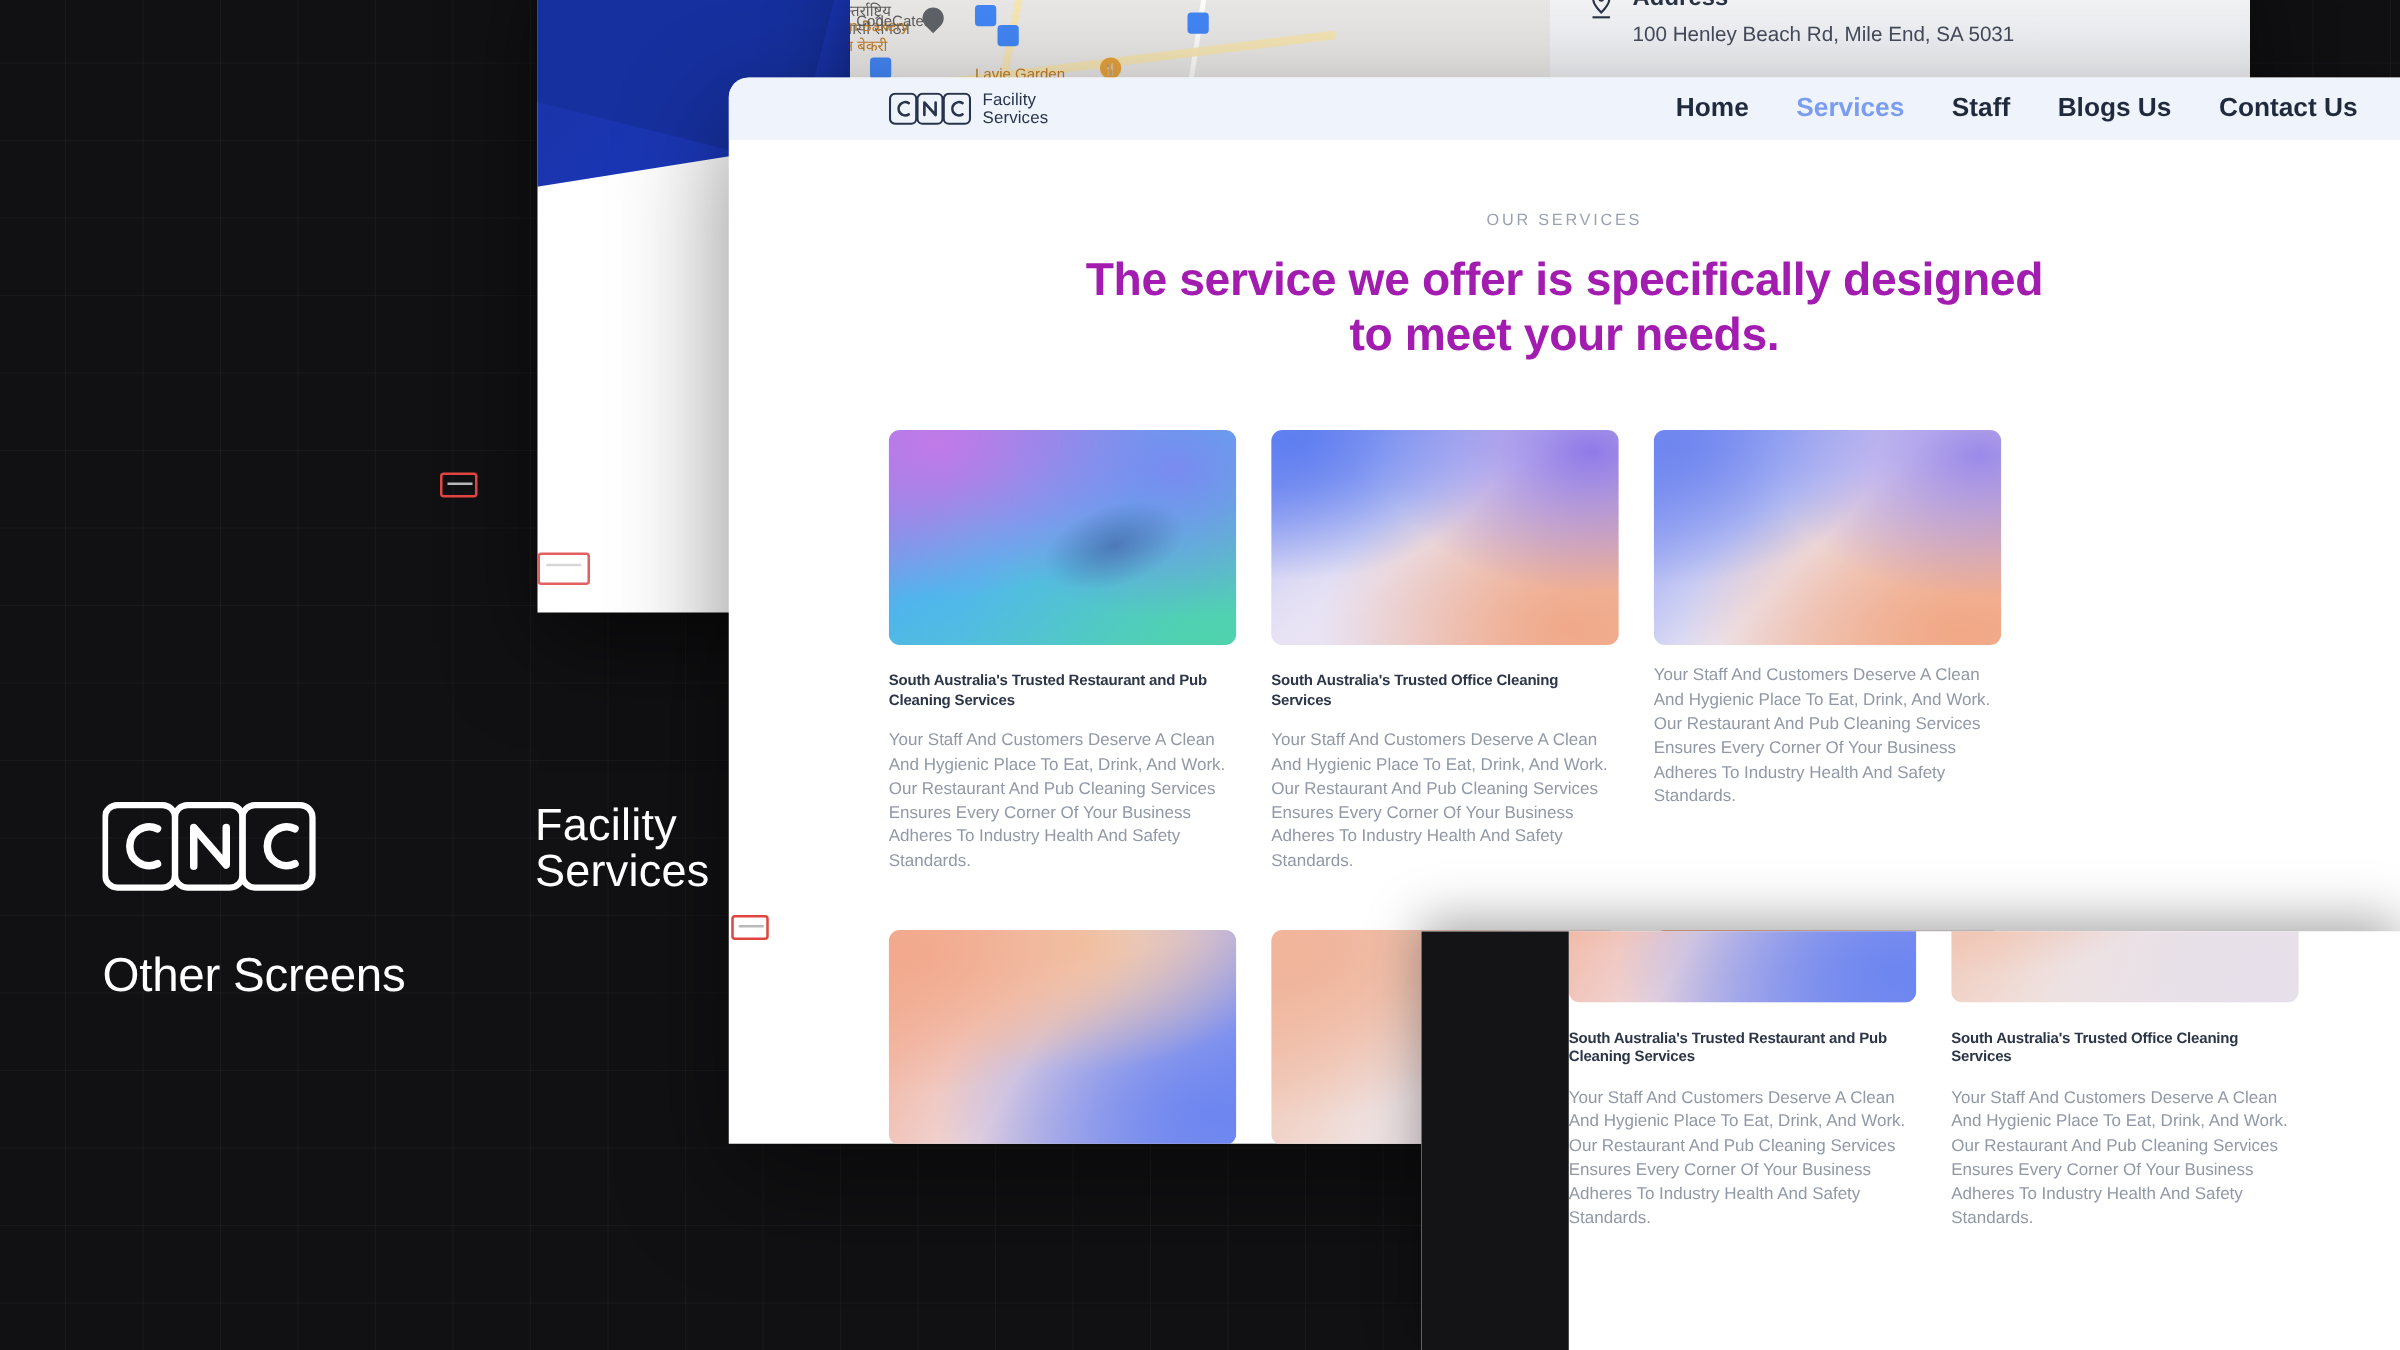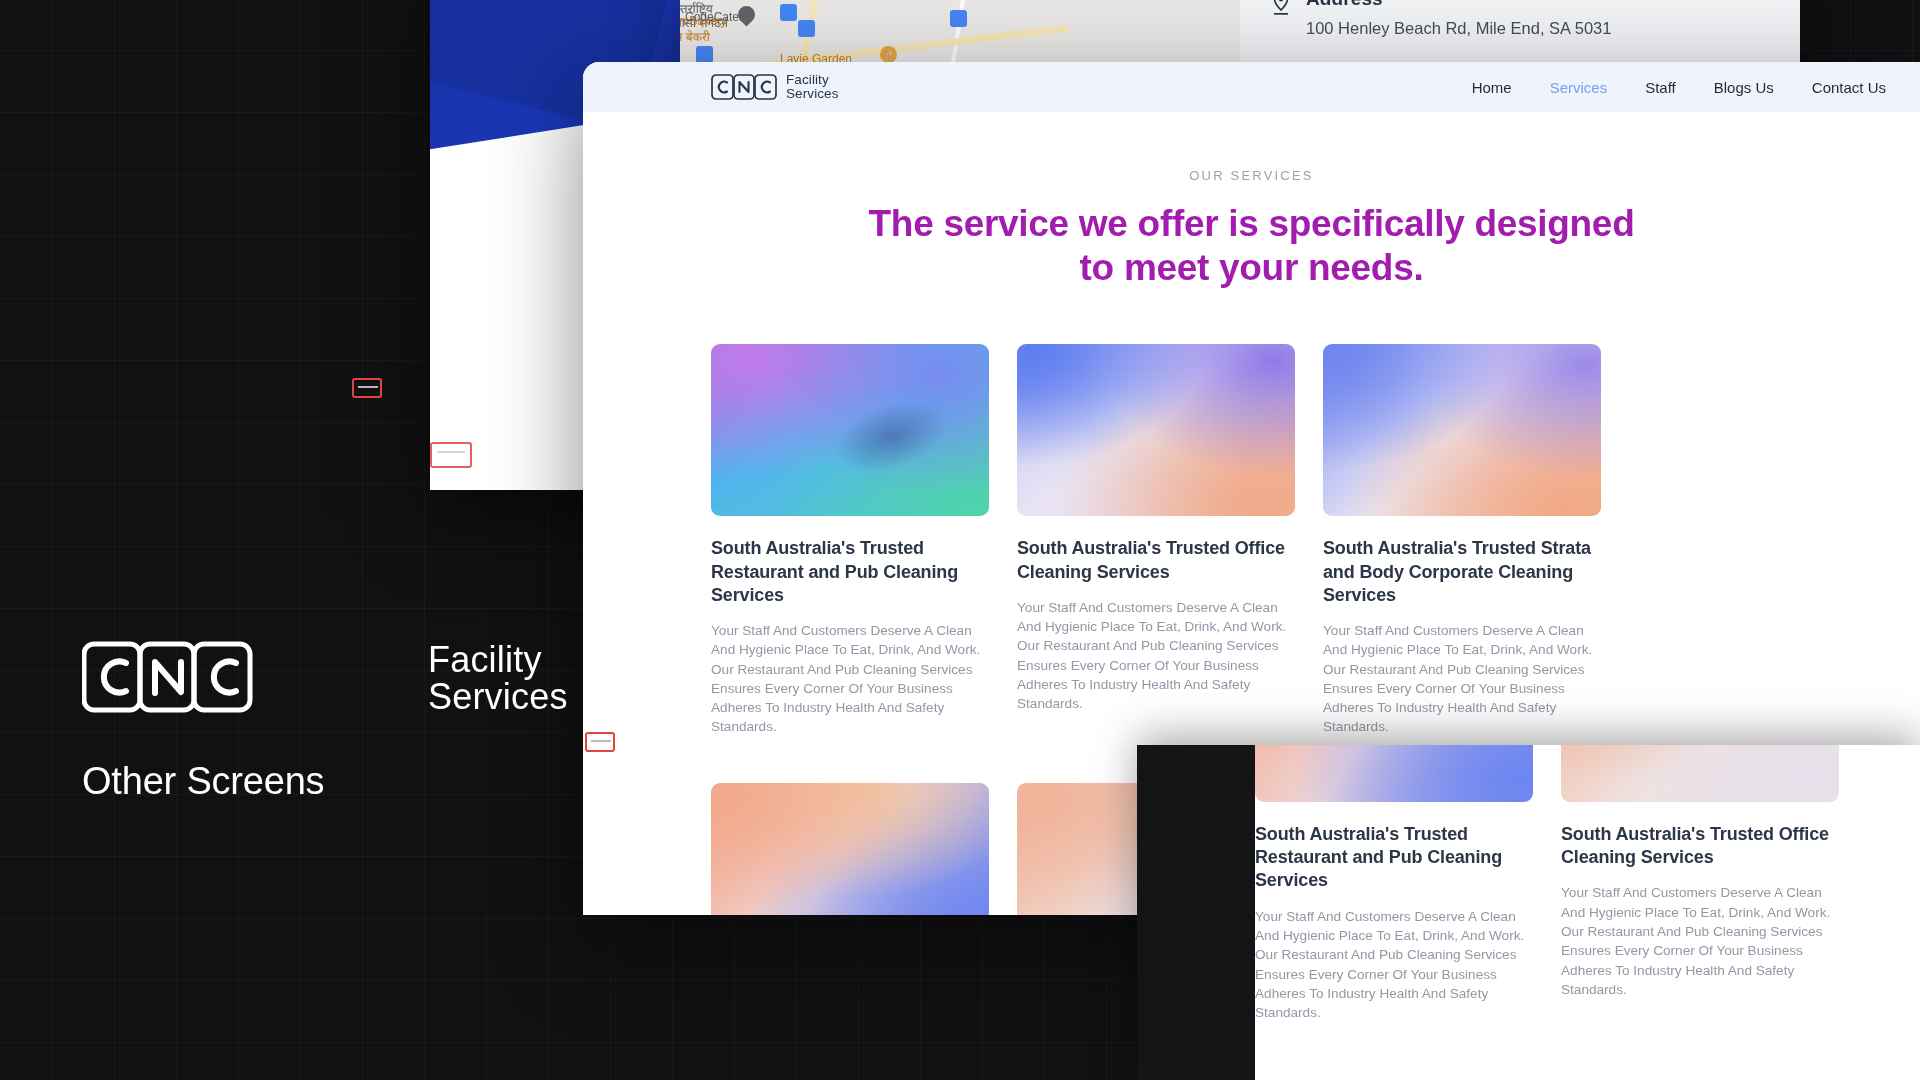"Home" .nav-link { font-size: 15px -> 21px; font-weight: 400 -> 700 }
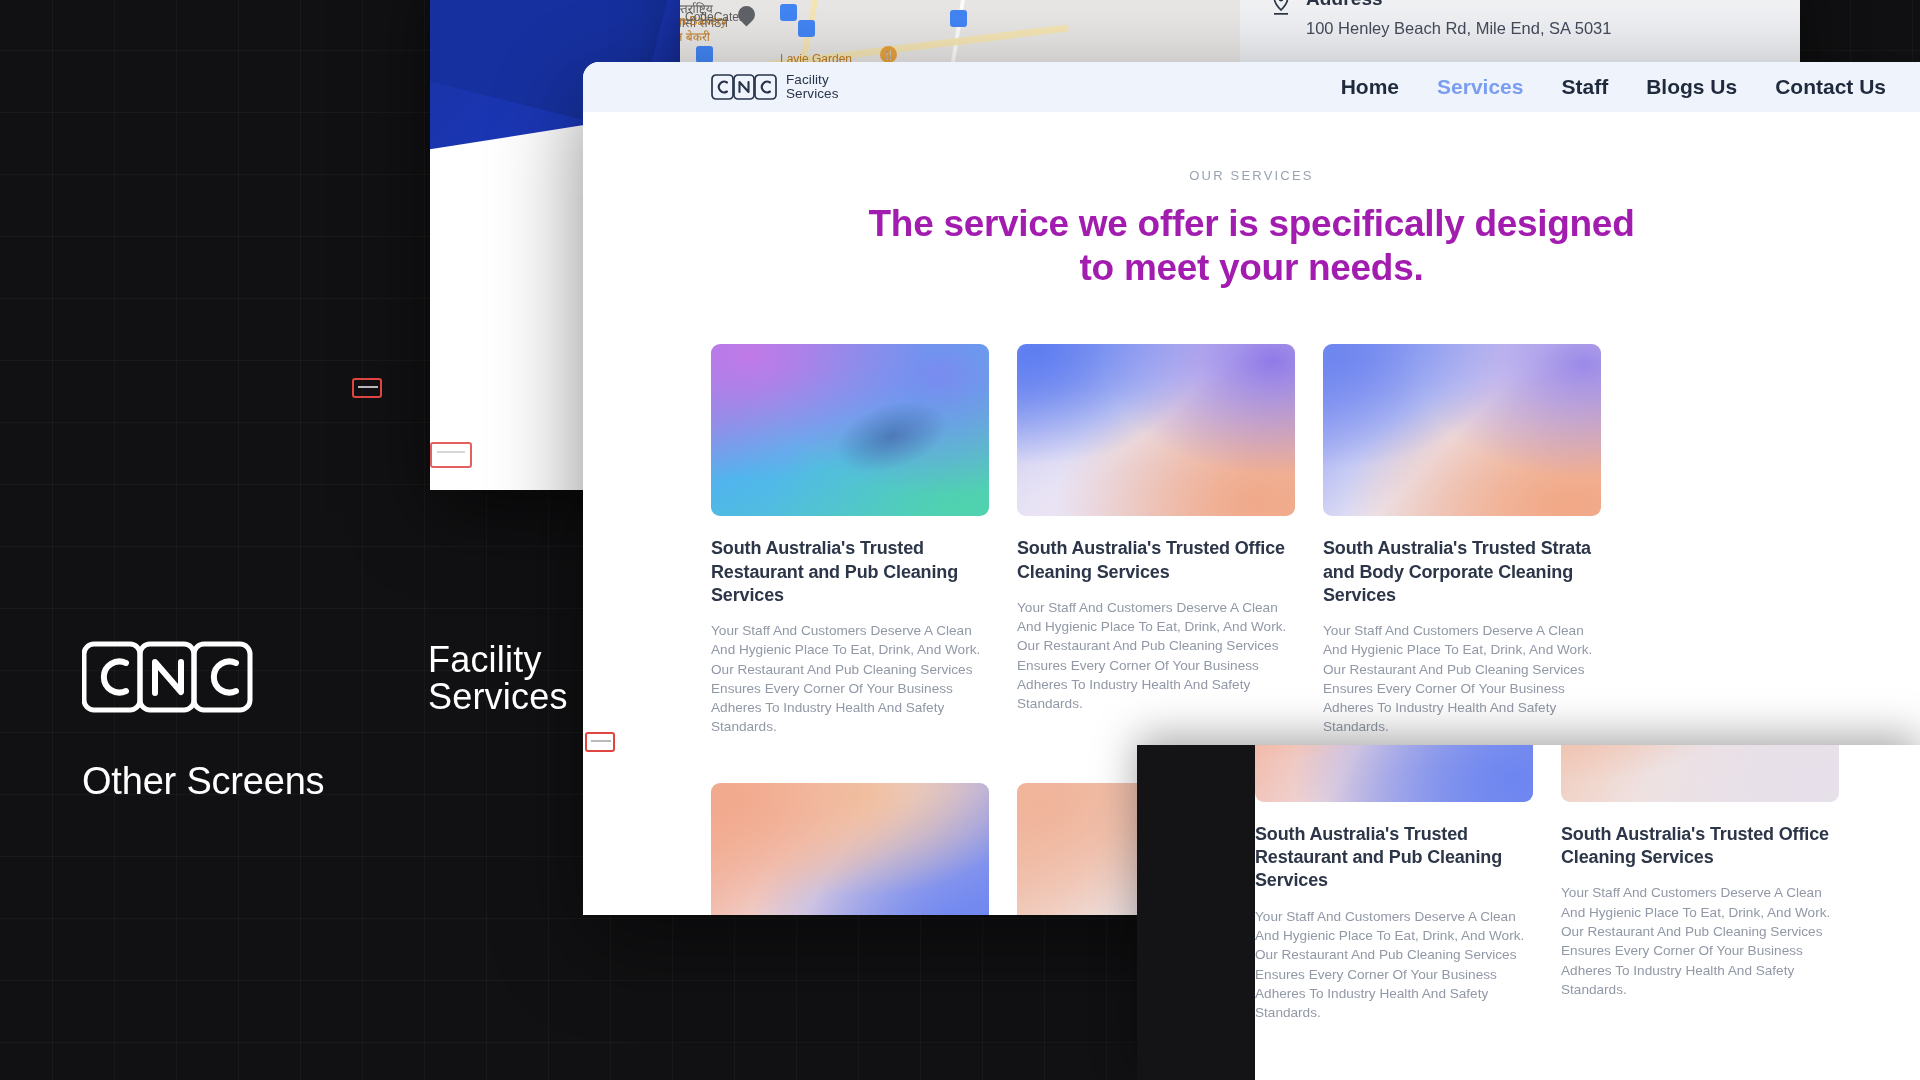"South Australia's Trusted Restaurant and" .card-title { font-size: 18px -> 12px }
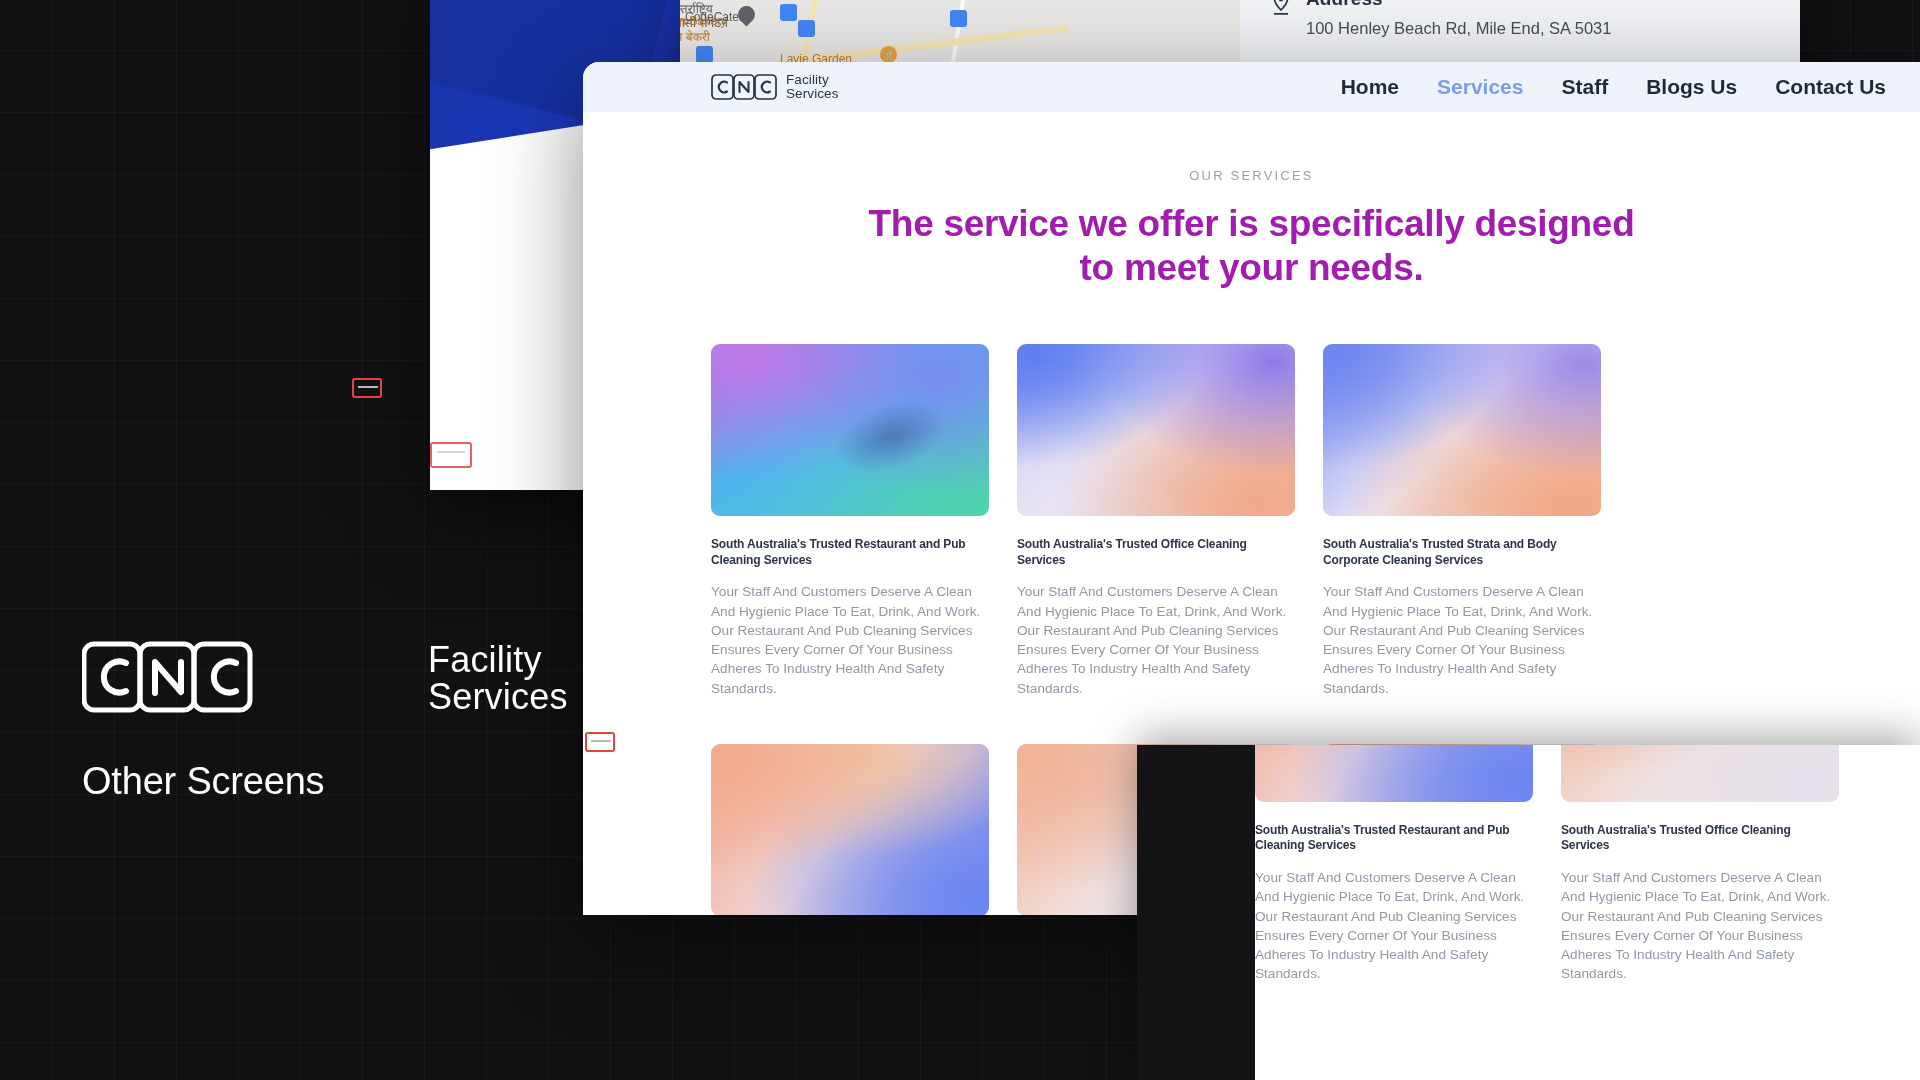"South Australia's Trusted Strata and" div.card-title { html: <div>South Australia's Trusted Strata and Body Corporate Cleaning Services</div> -> none }
